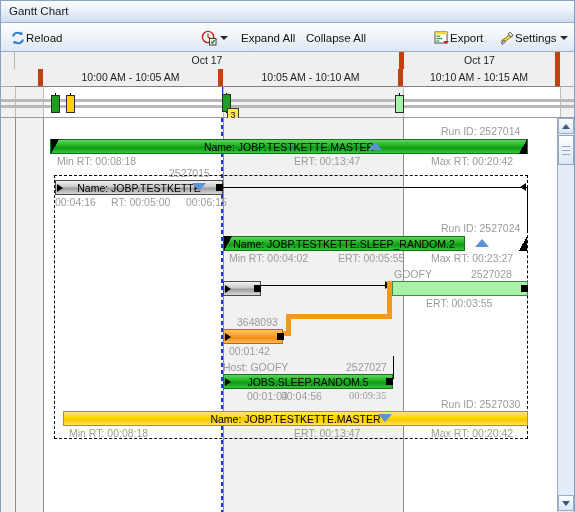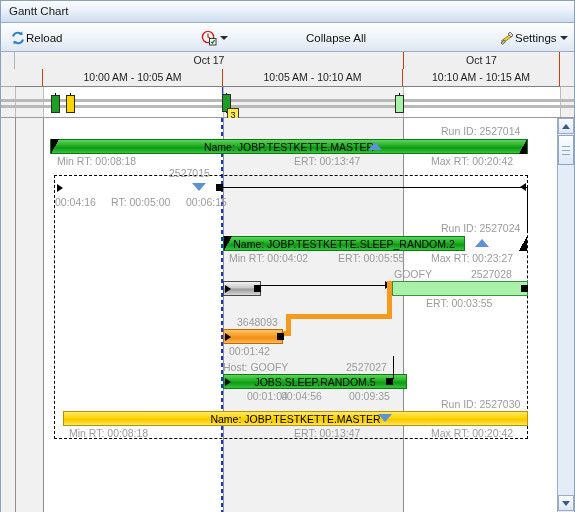"Expand All" div.tb-item { html: none -> <div> <span>Expand All</span> </div> }
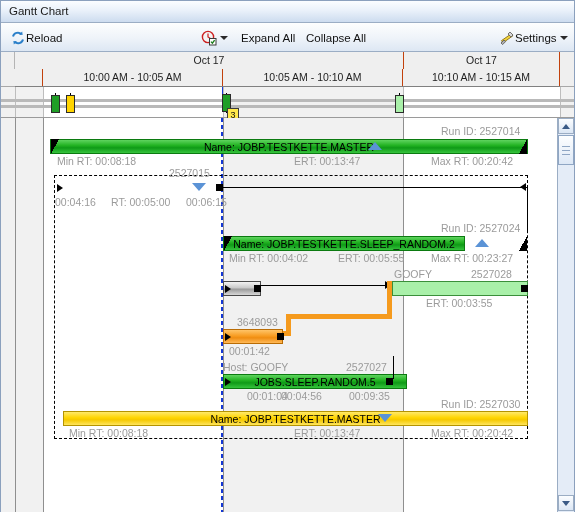"Export" div.tb-item { html: none -> <div> <span> <svg> <rect></rect> <rect></rect> <rect></rect> <rect></rect> <rect></rect> <path></path> </svg> </span> <span>Export</span> </div> }
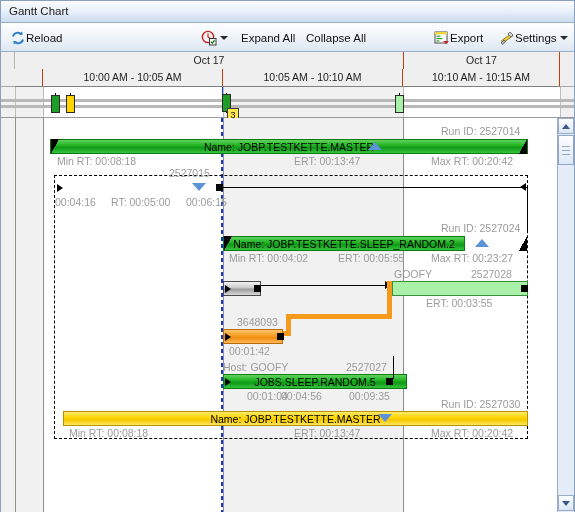"Oct 17" .th-cell { border-right: 1px solid #c2410c -> 5px solid #c2410c }
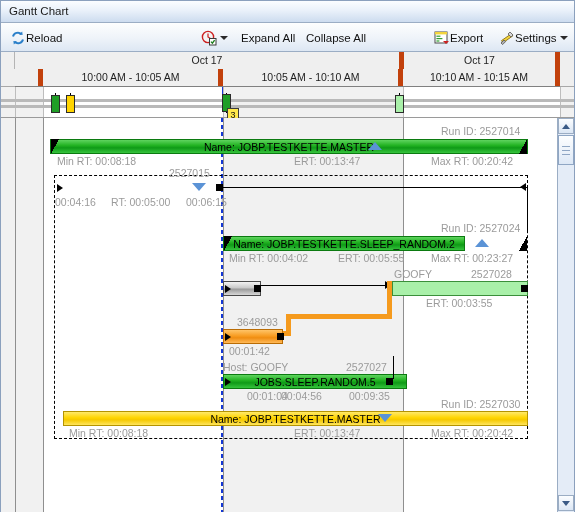"Name: JOBP.TESTKETTE" div.bar { html: none -> <div> <div>Name: JOBP.TESTKETTE</div> </div> }
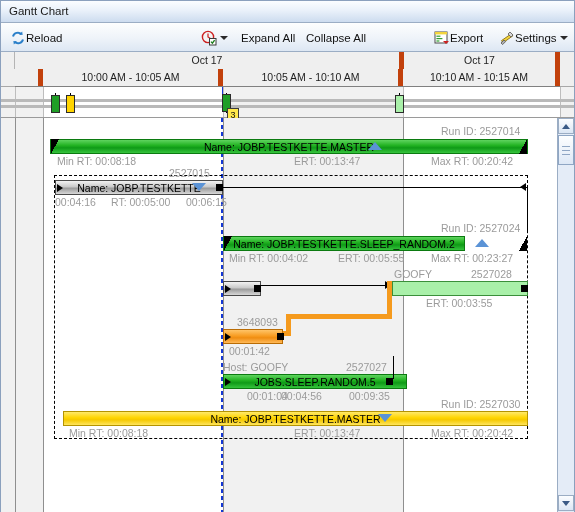"JOBS.SLEEP.RANDOM.5" div.bar { width: 184px -> 170px }
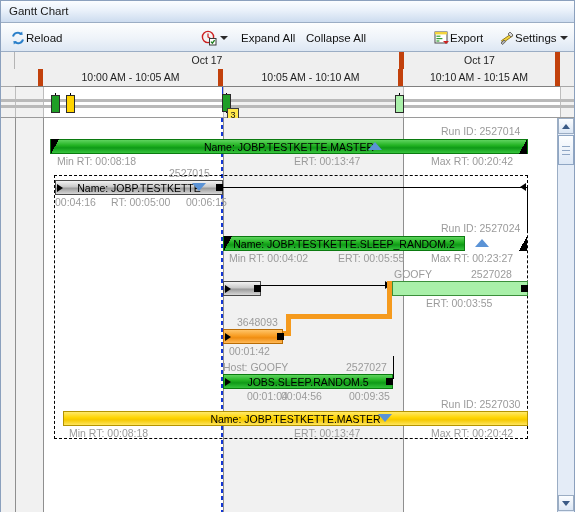"00:09:35" div.meta { font-family: none -> Liberation Serif, serif }
